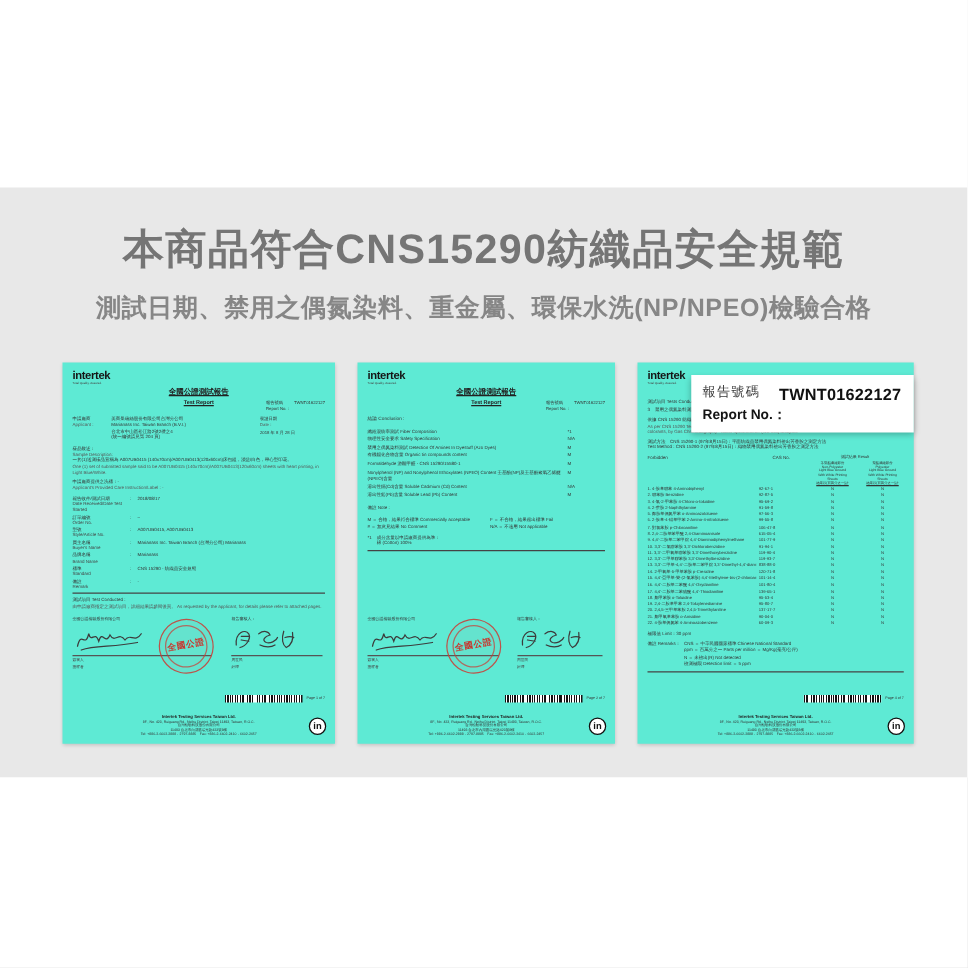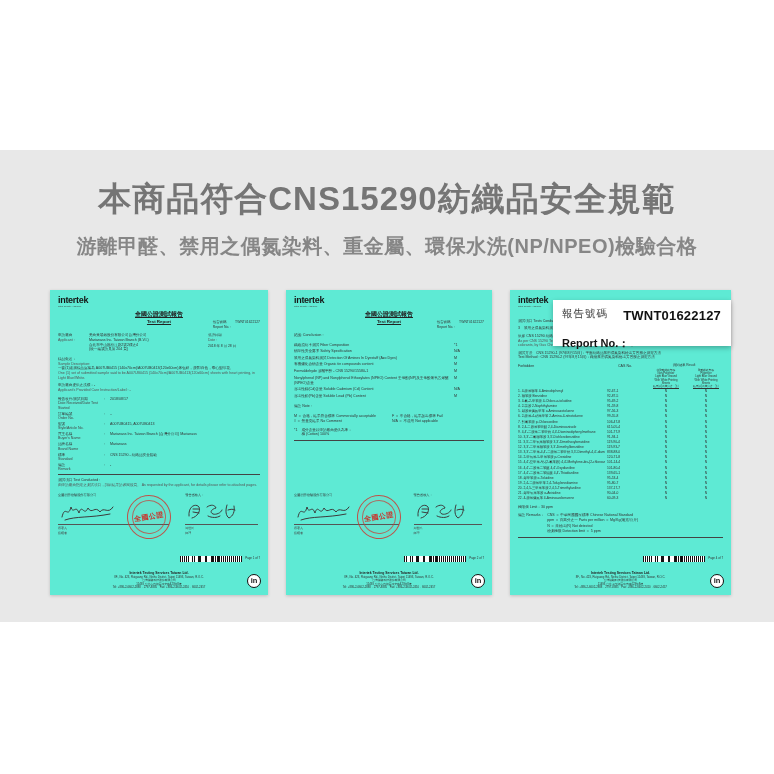"游離甲醛、禁用之偶氮染料、重金屬、環保水洗(NP/NPEO)檢驗合格" div.band-sub { text: 游離甲醛 -> 測試日期 }
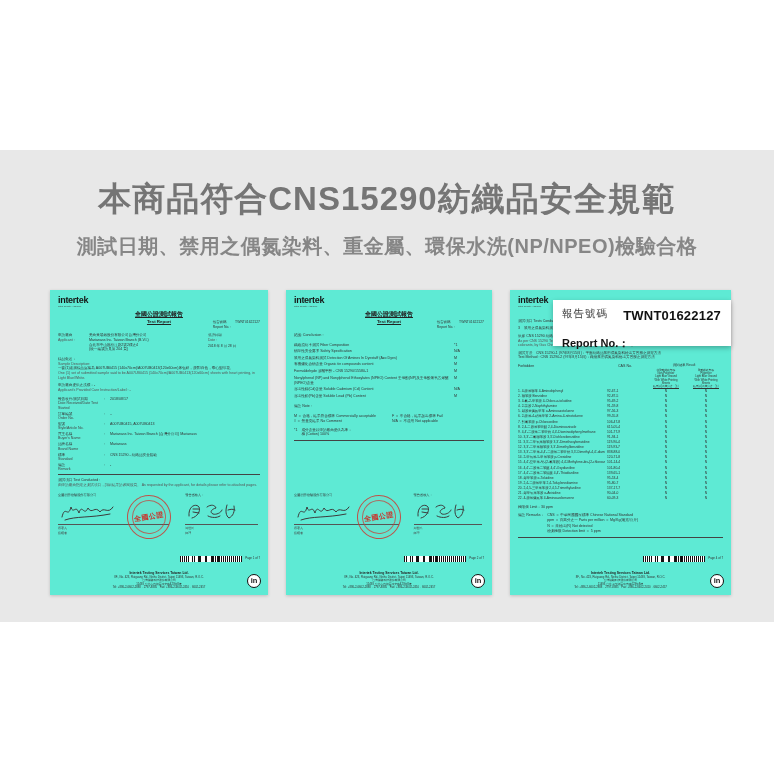"Report No.：" .callout .en { margin-top: 15px -> 3px }
